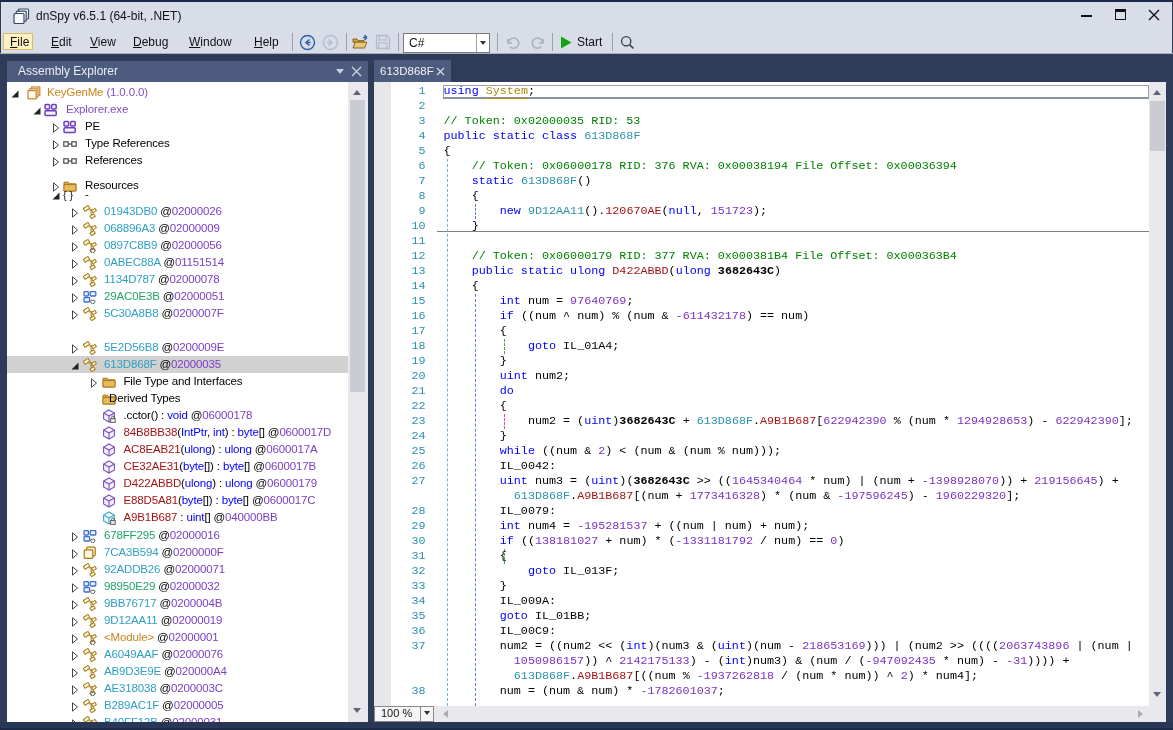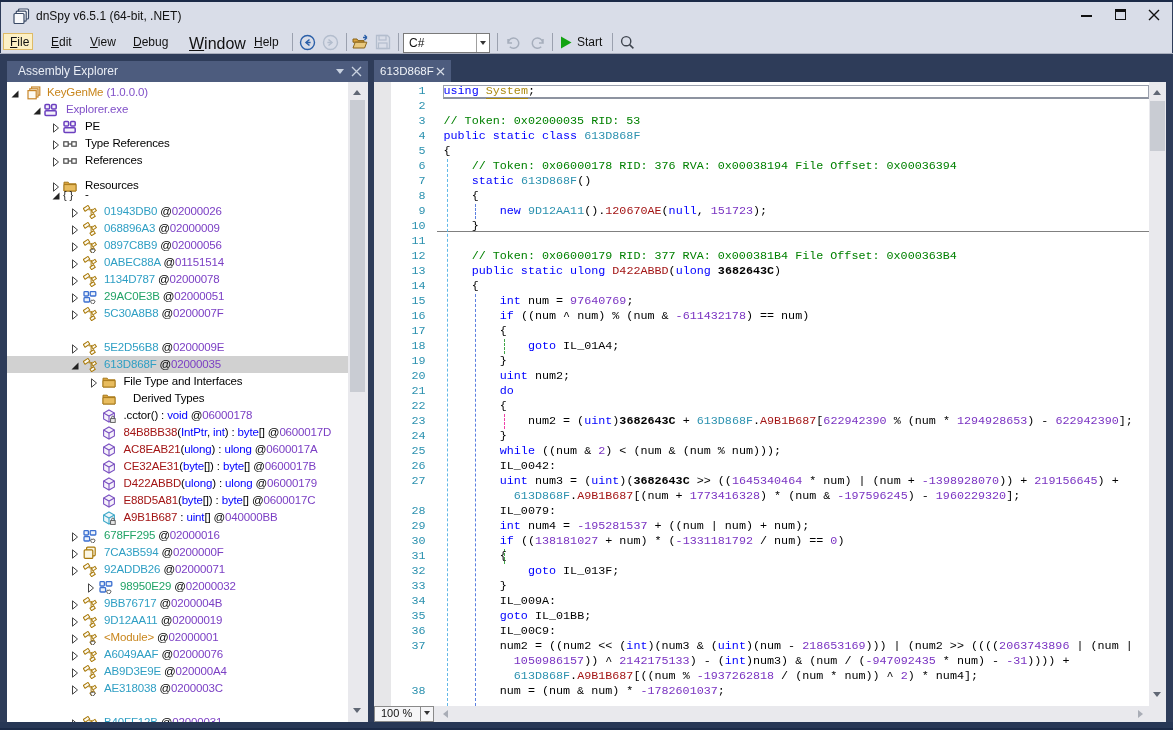"Window" div.abs { font-size: 16px -> 12px }
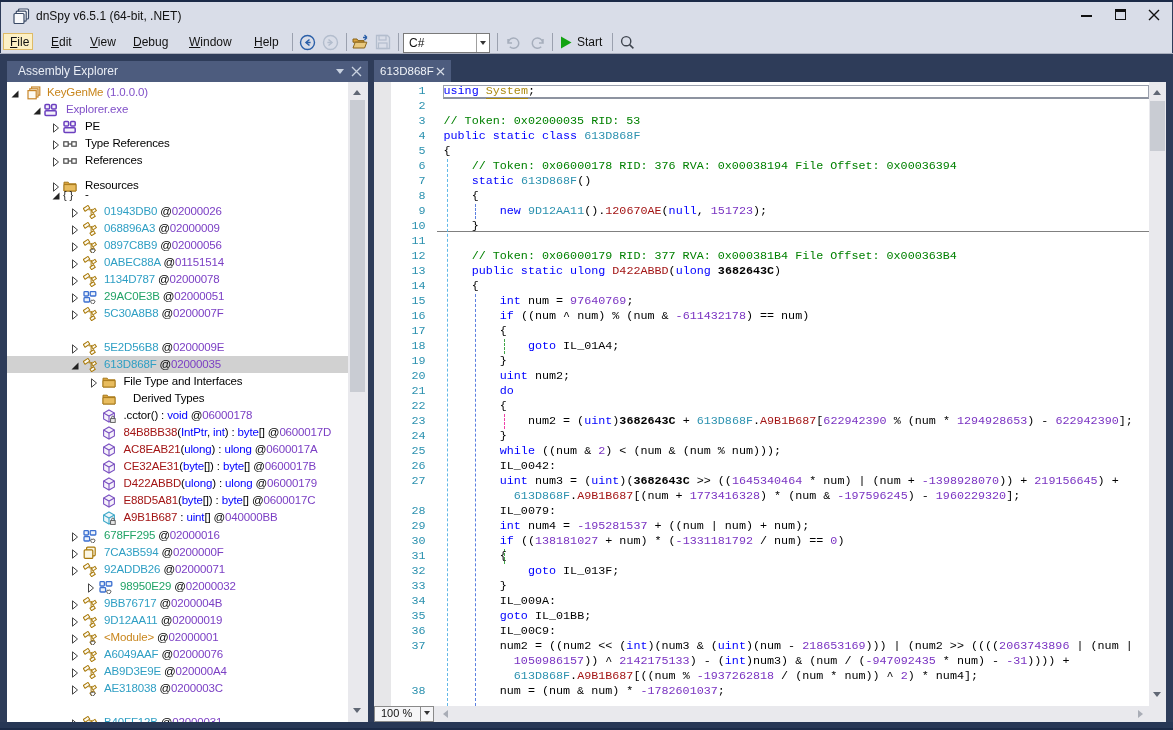"Derived Types" span.tx { left: 126px -> 102px }
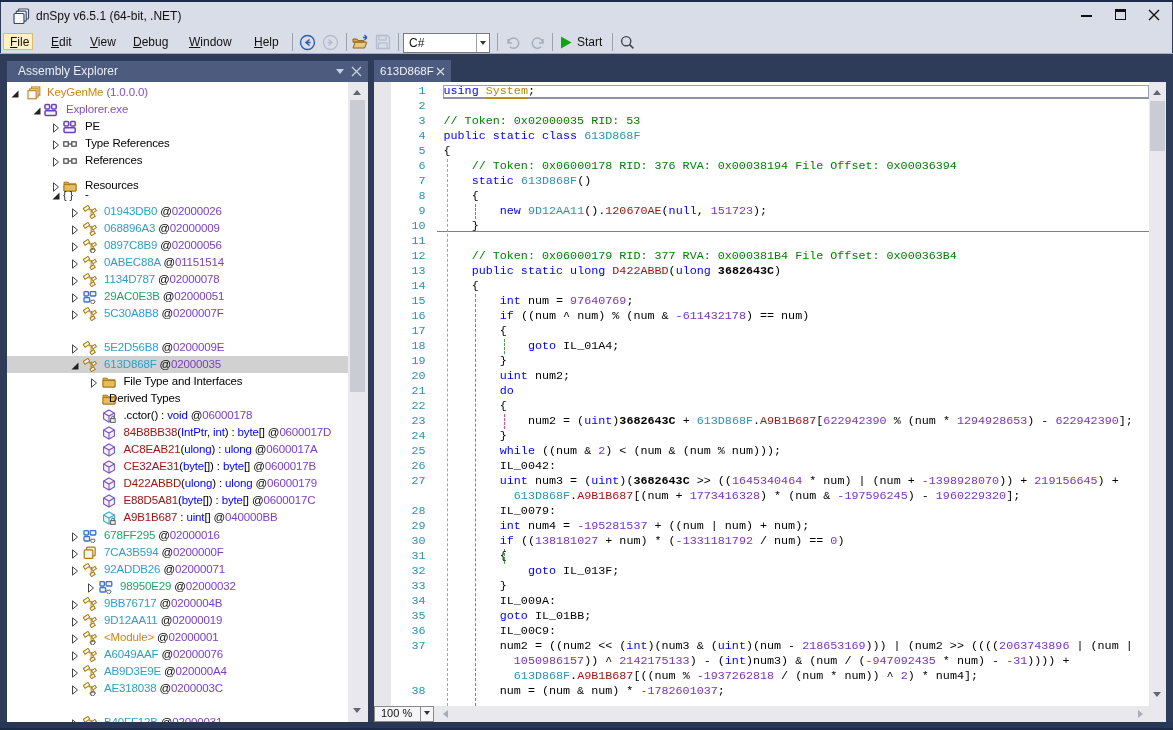"98950E29 @02000032" div.trow { left: 16px -> 0 }
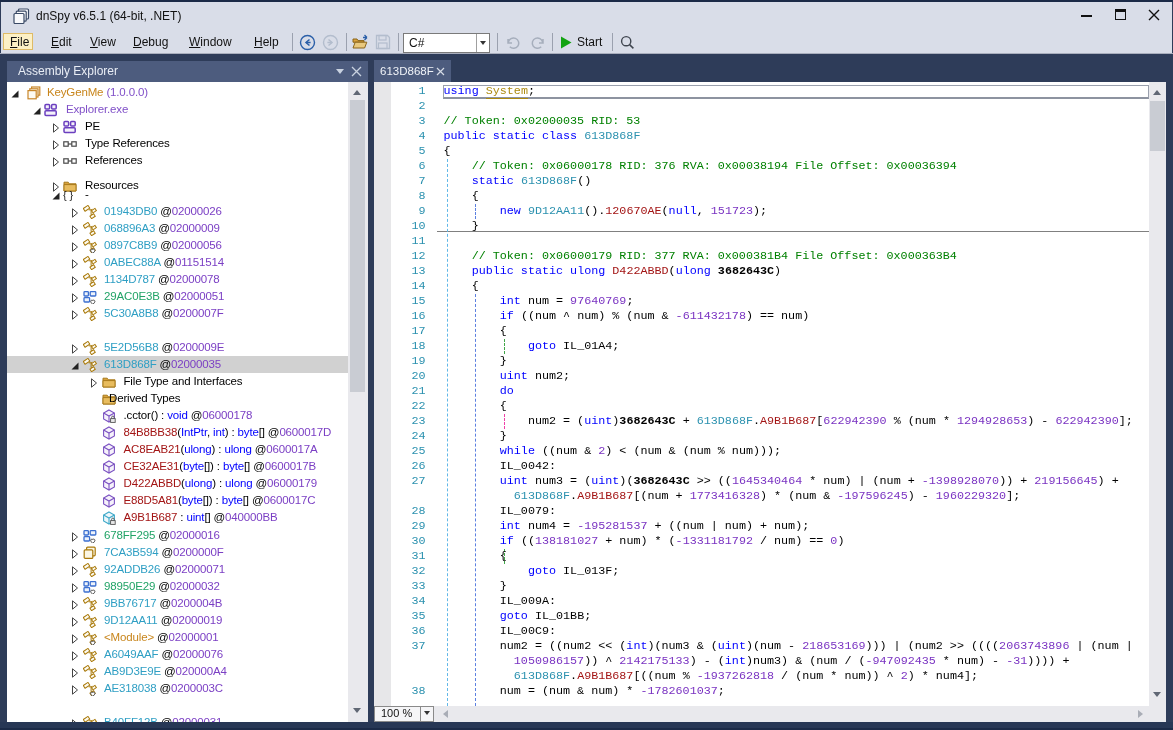"B289AC1F @02000005" div.trow { html: none -> <div><span><svg> <path></path> </svg></span><span><svg> <g> <path></path> <rect></rect> <rect></rect> <rect></rect> </g> </svg></span><span><span>B289AC1F</span><span> </span><span>@</span><span>02000005</span></span></div> }
